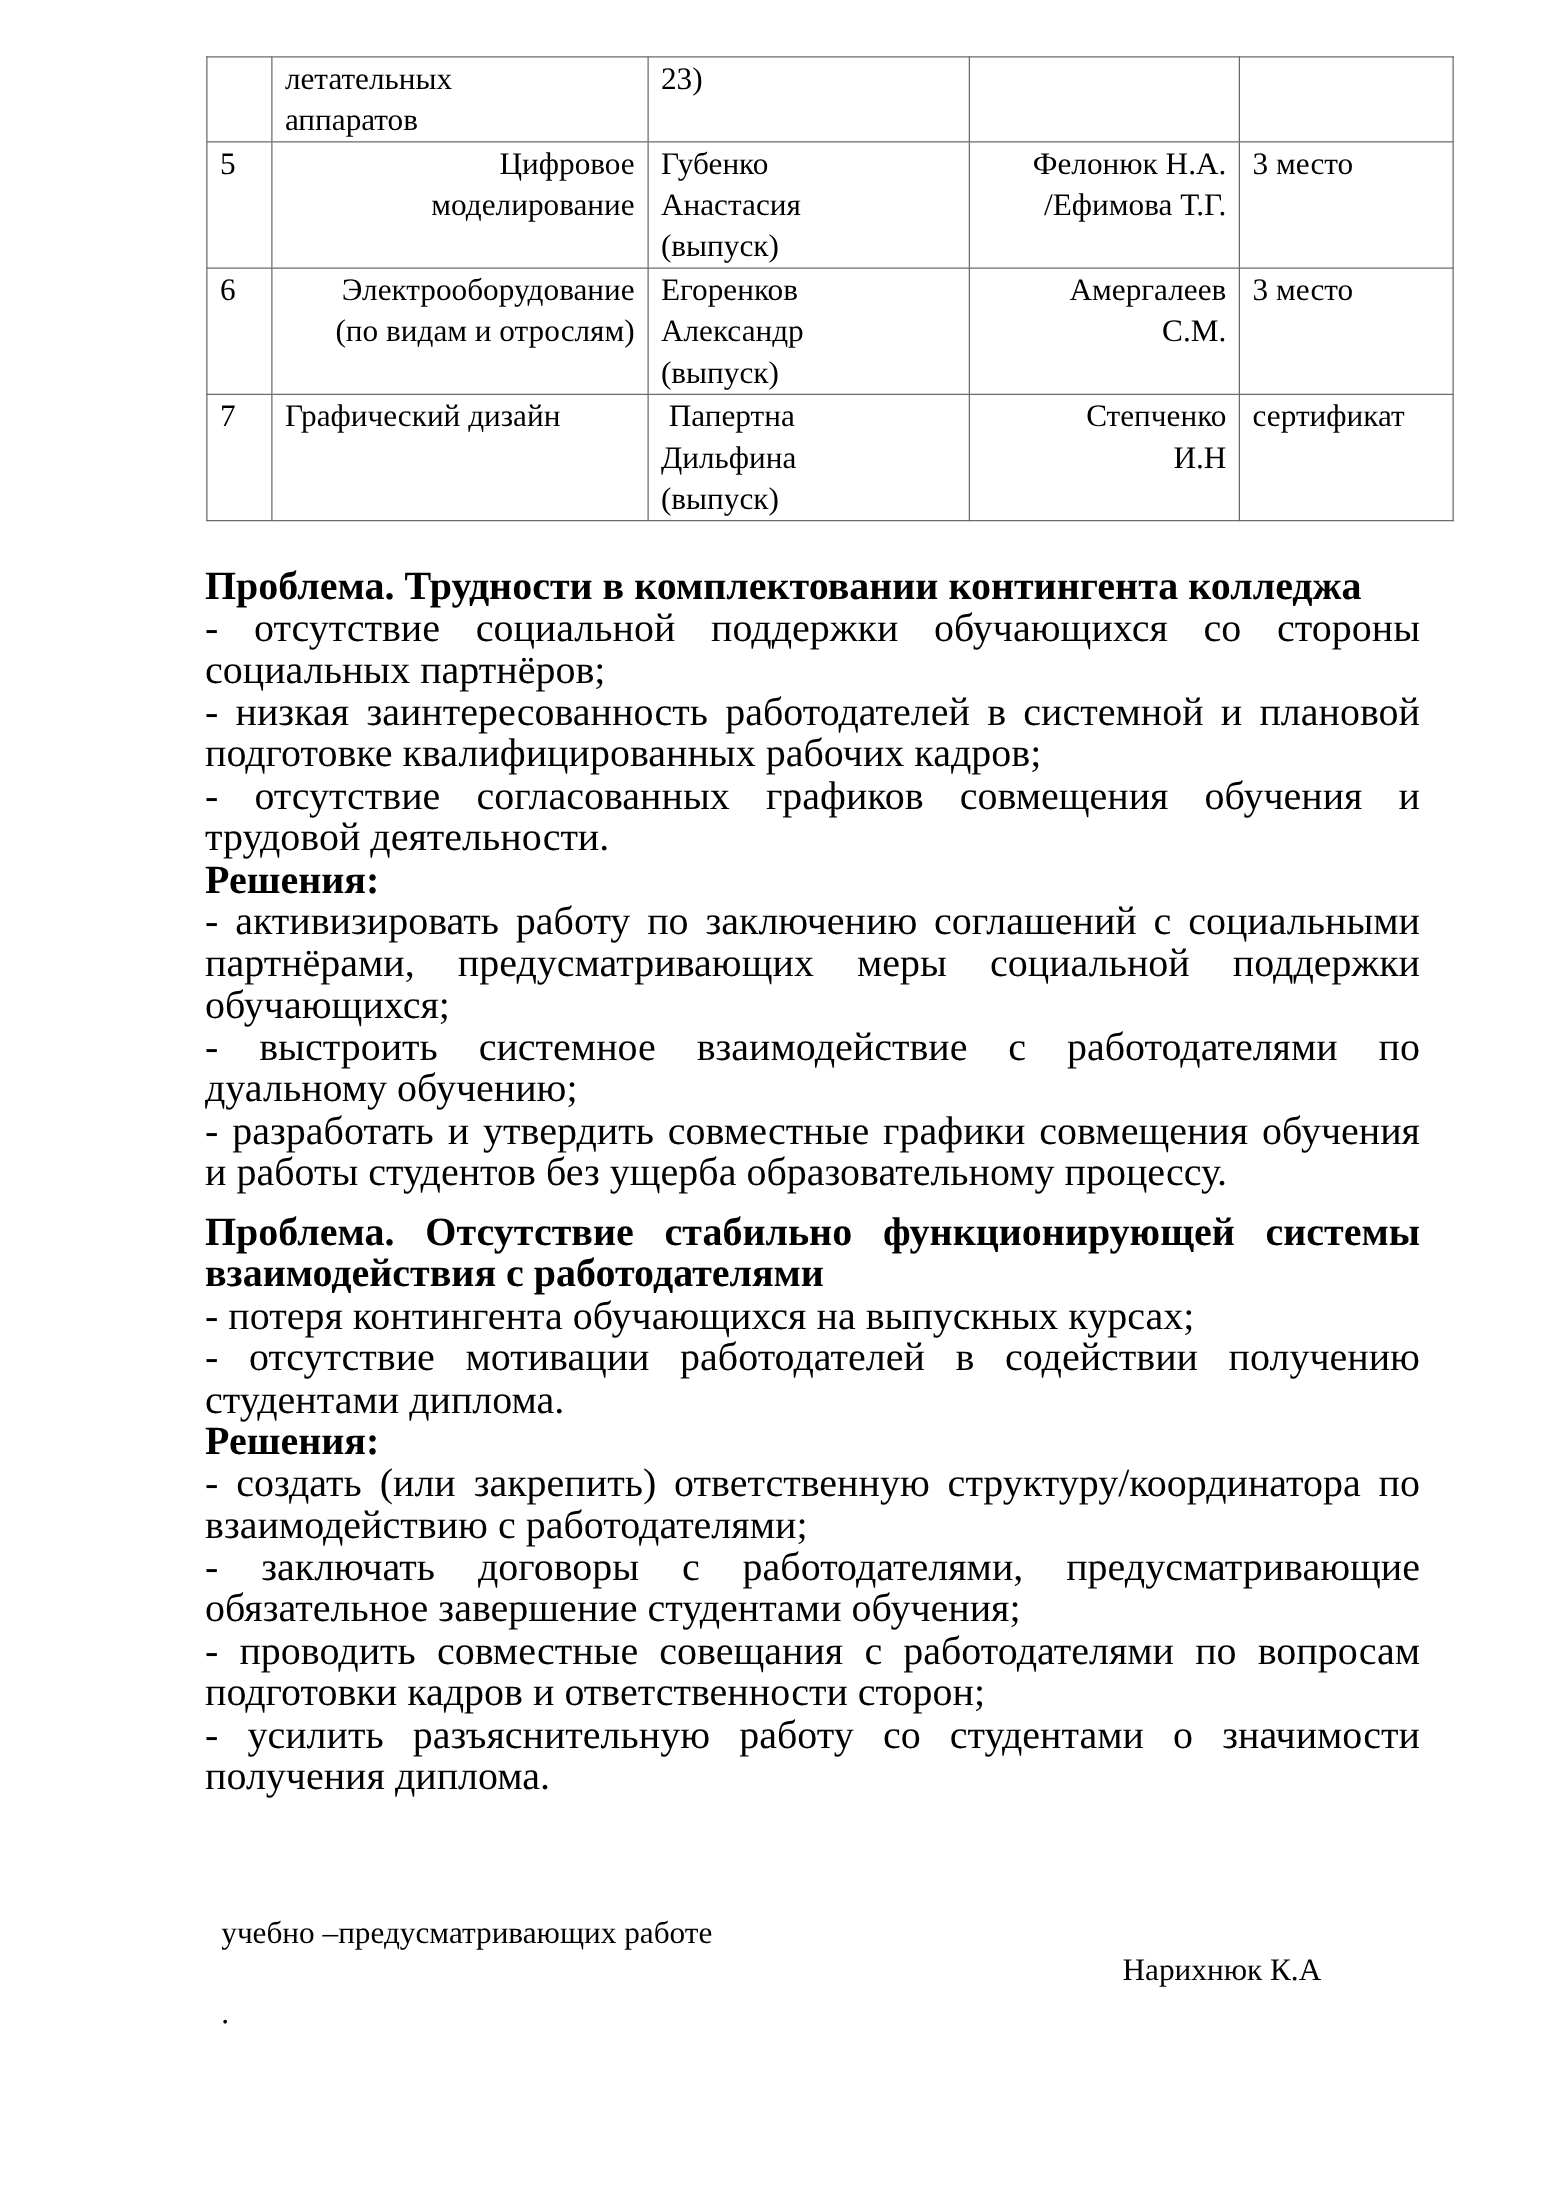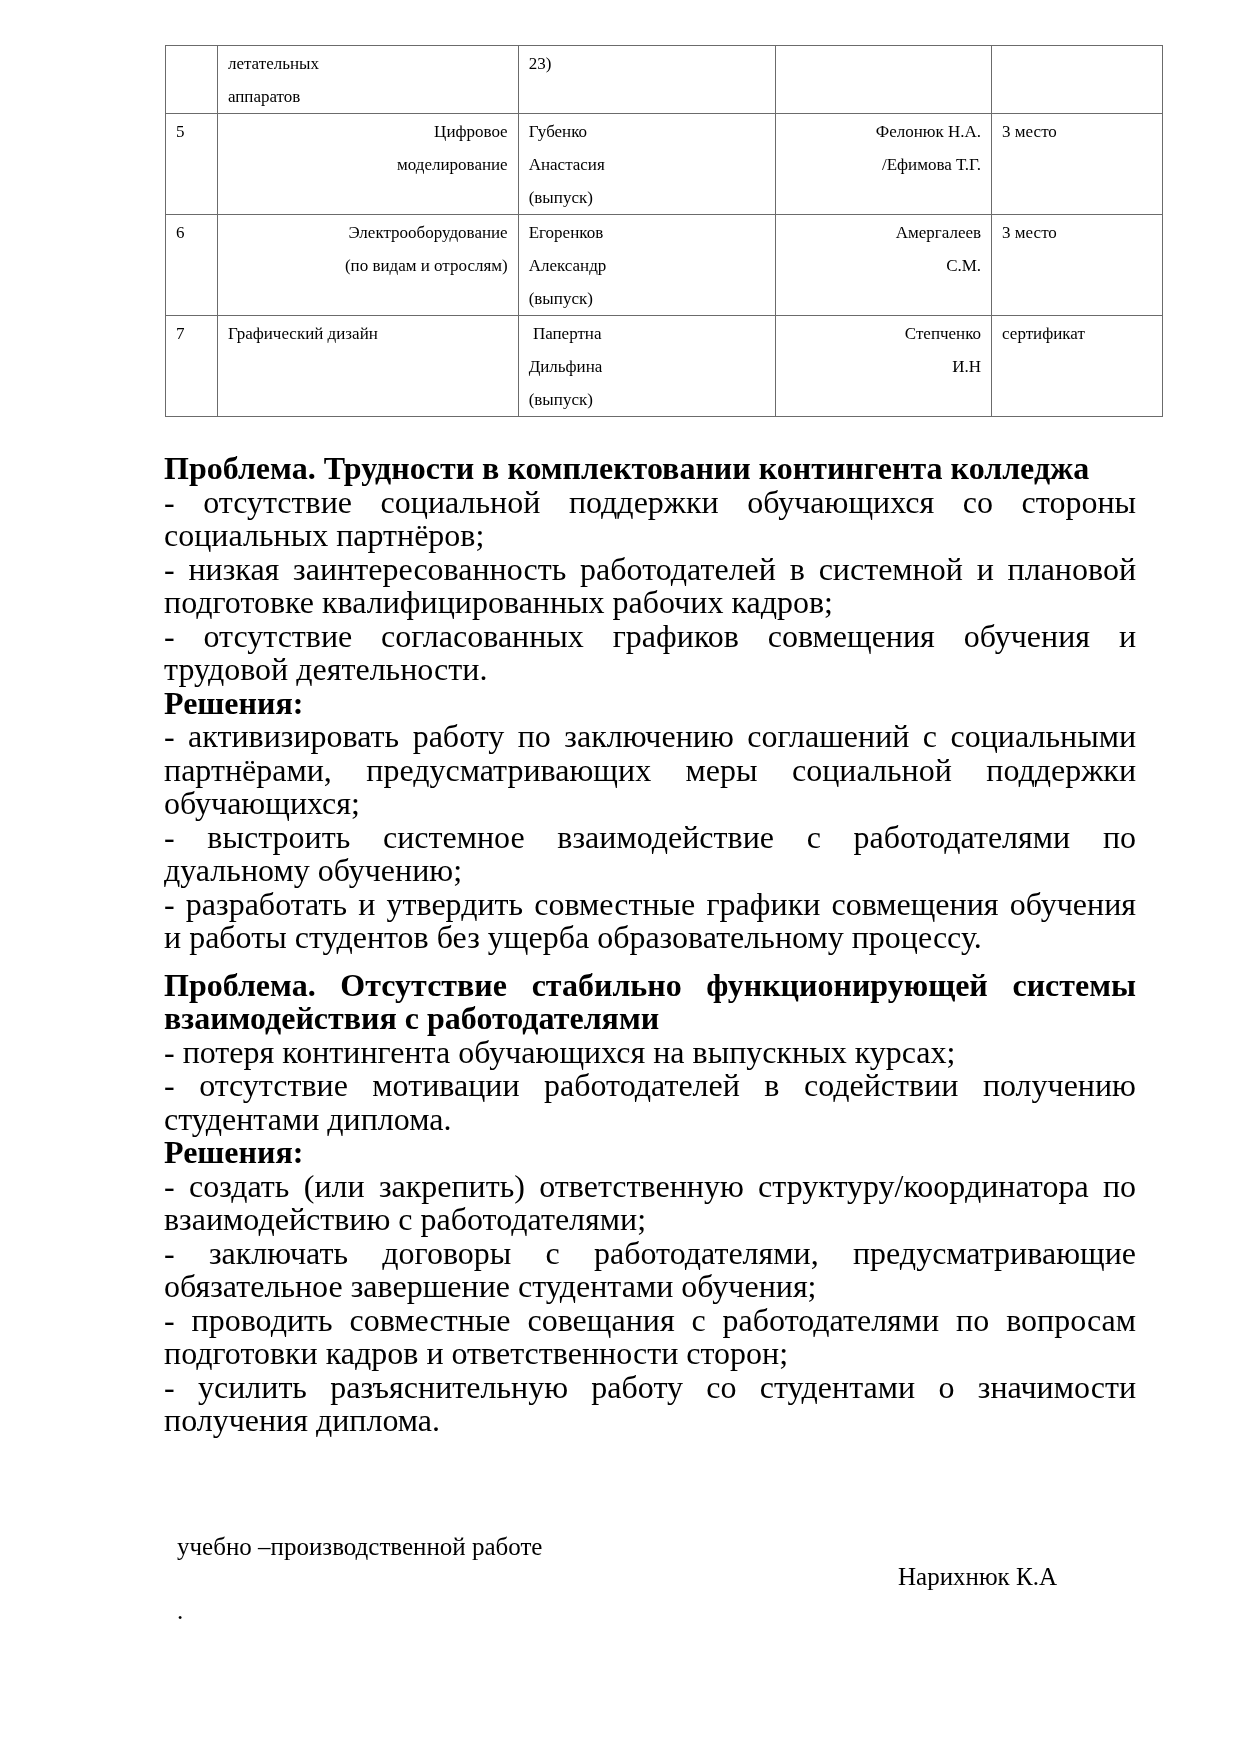"летательных" table.results { font-size: 17px -> 25px }
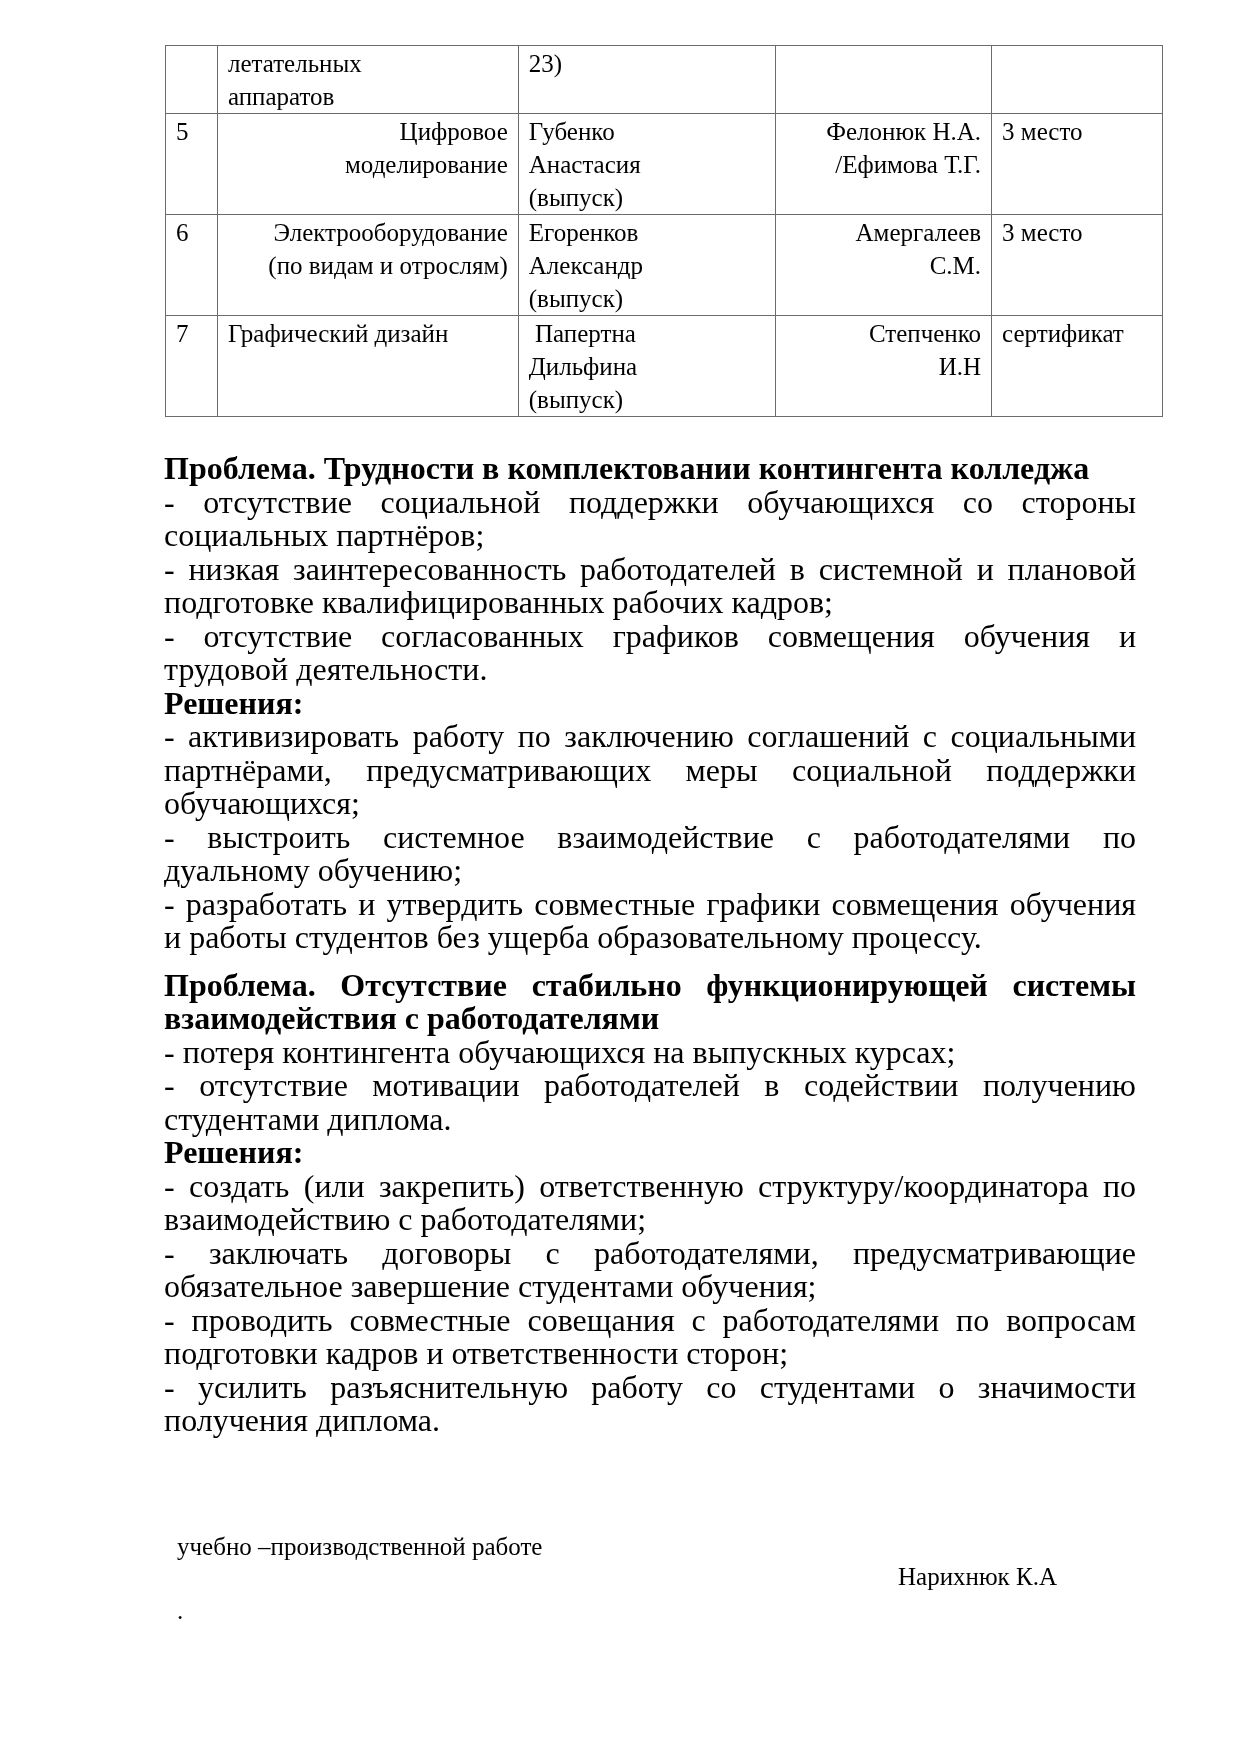"учебно –производственной работе" div { text: производственной -> предусматривающих }
